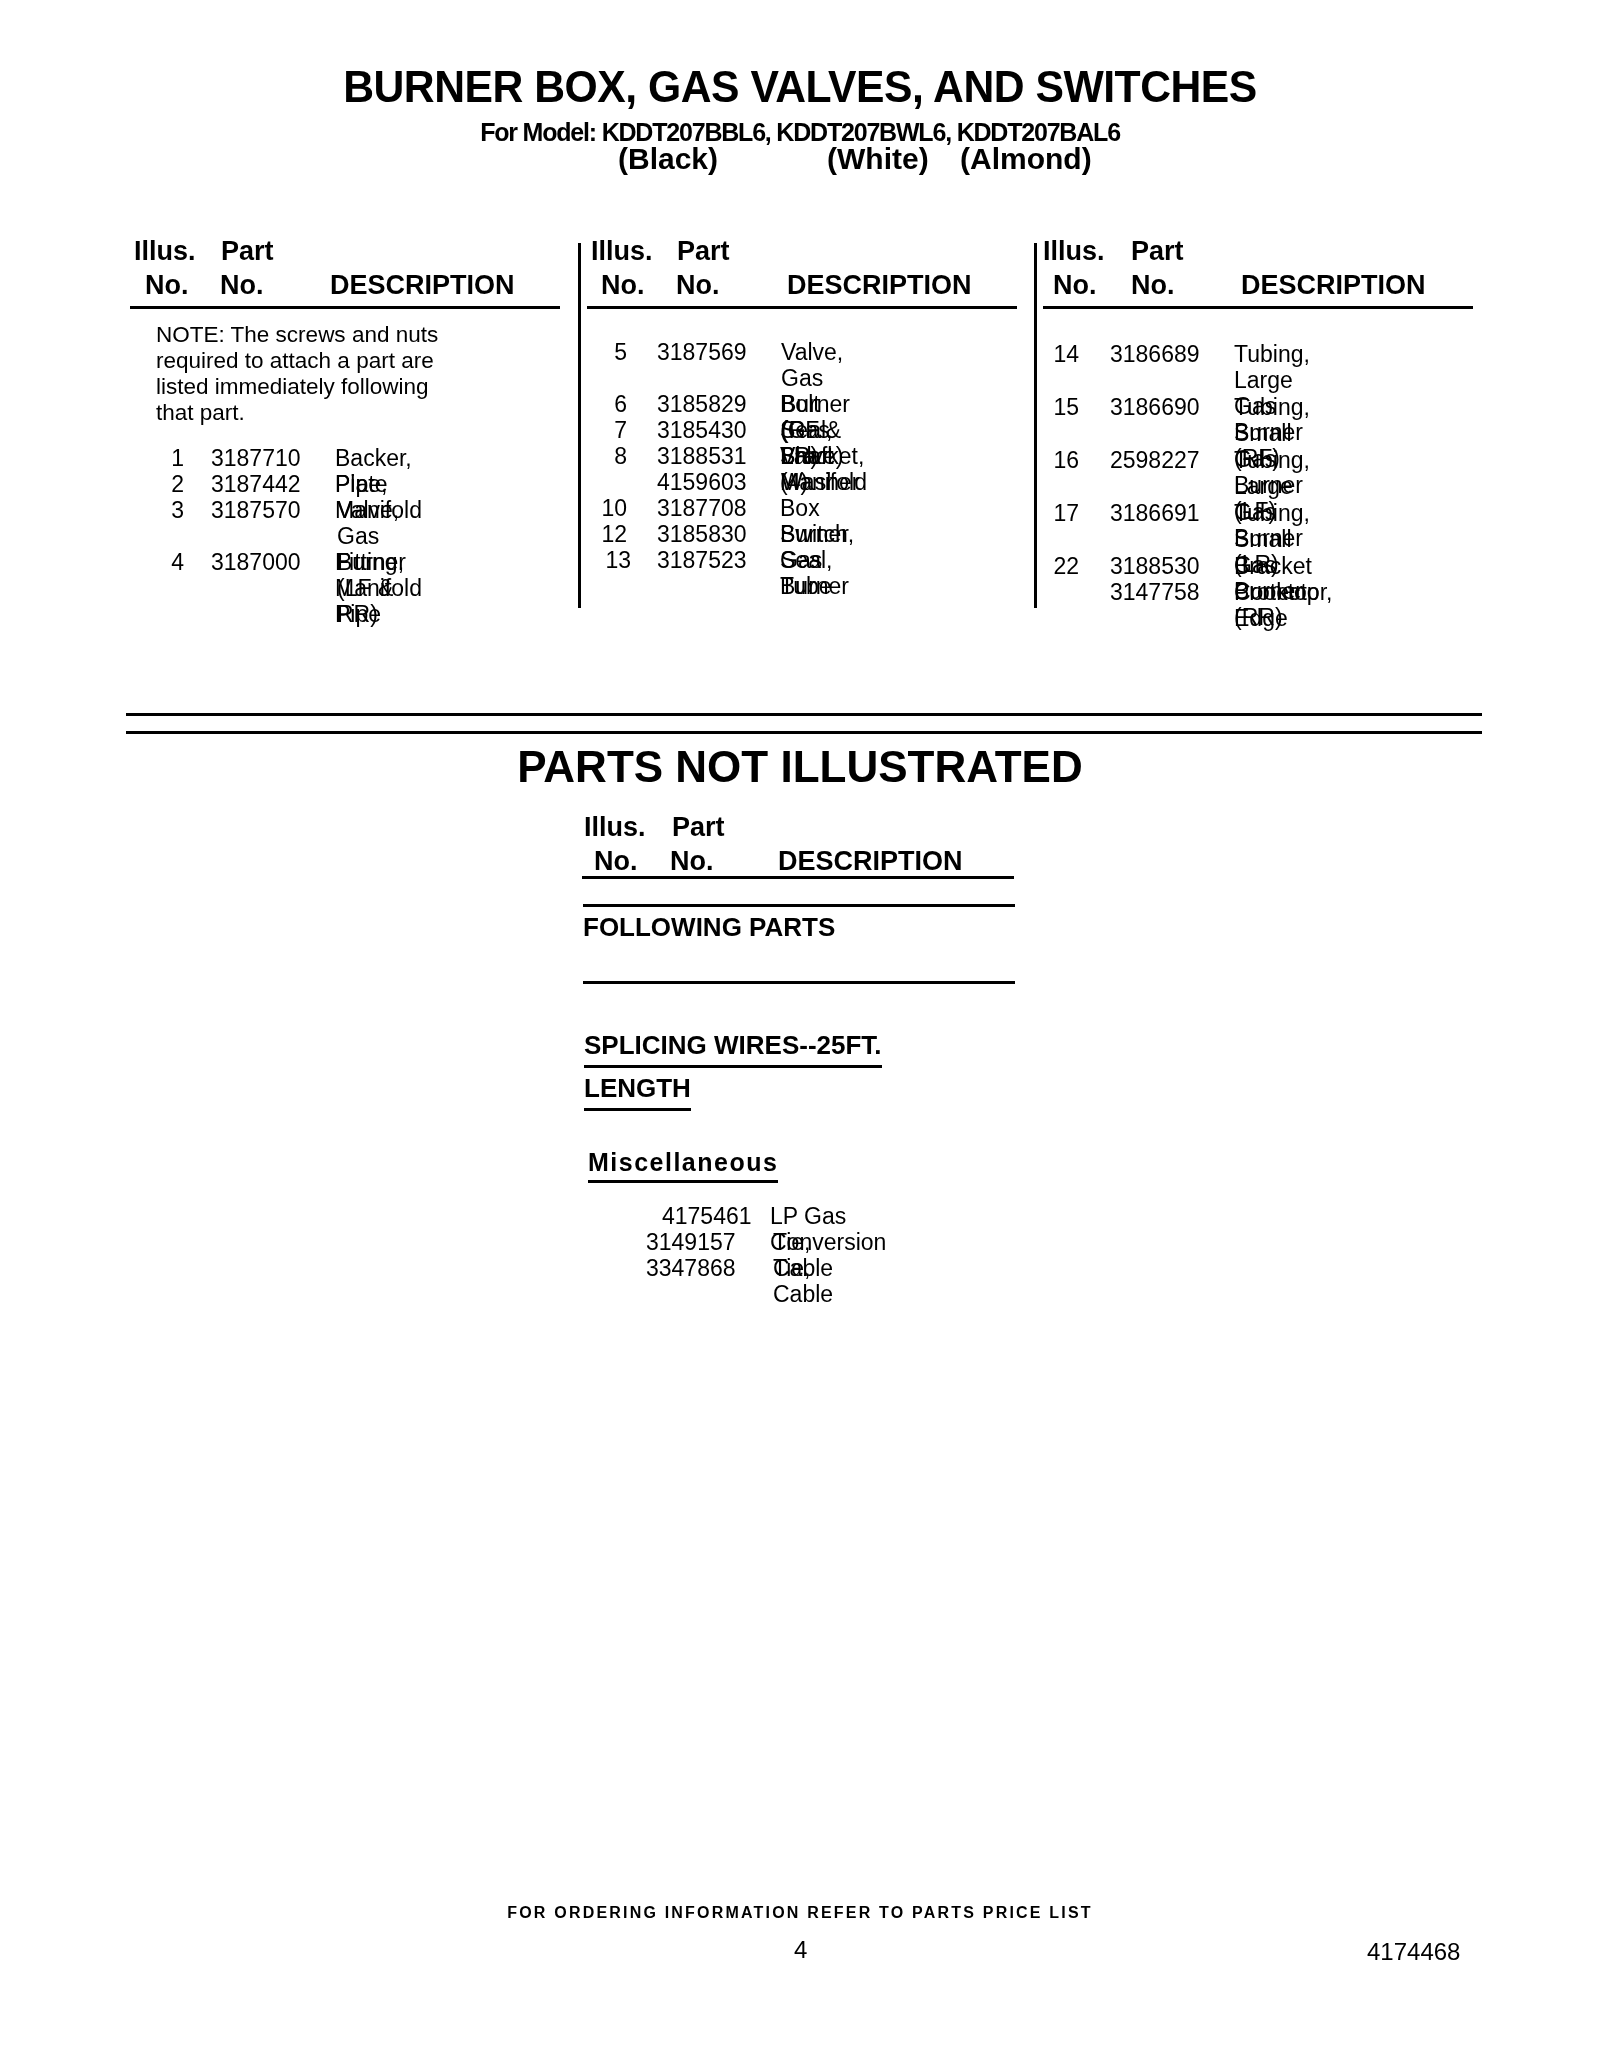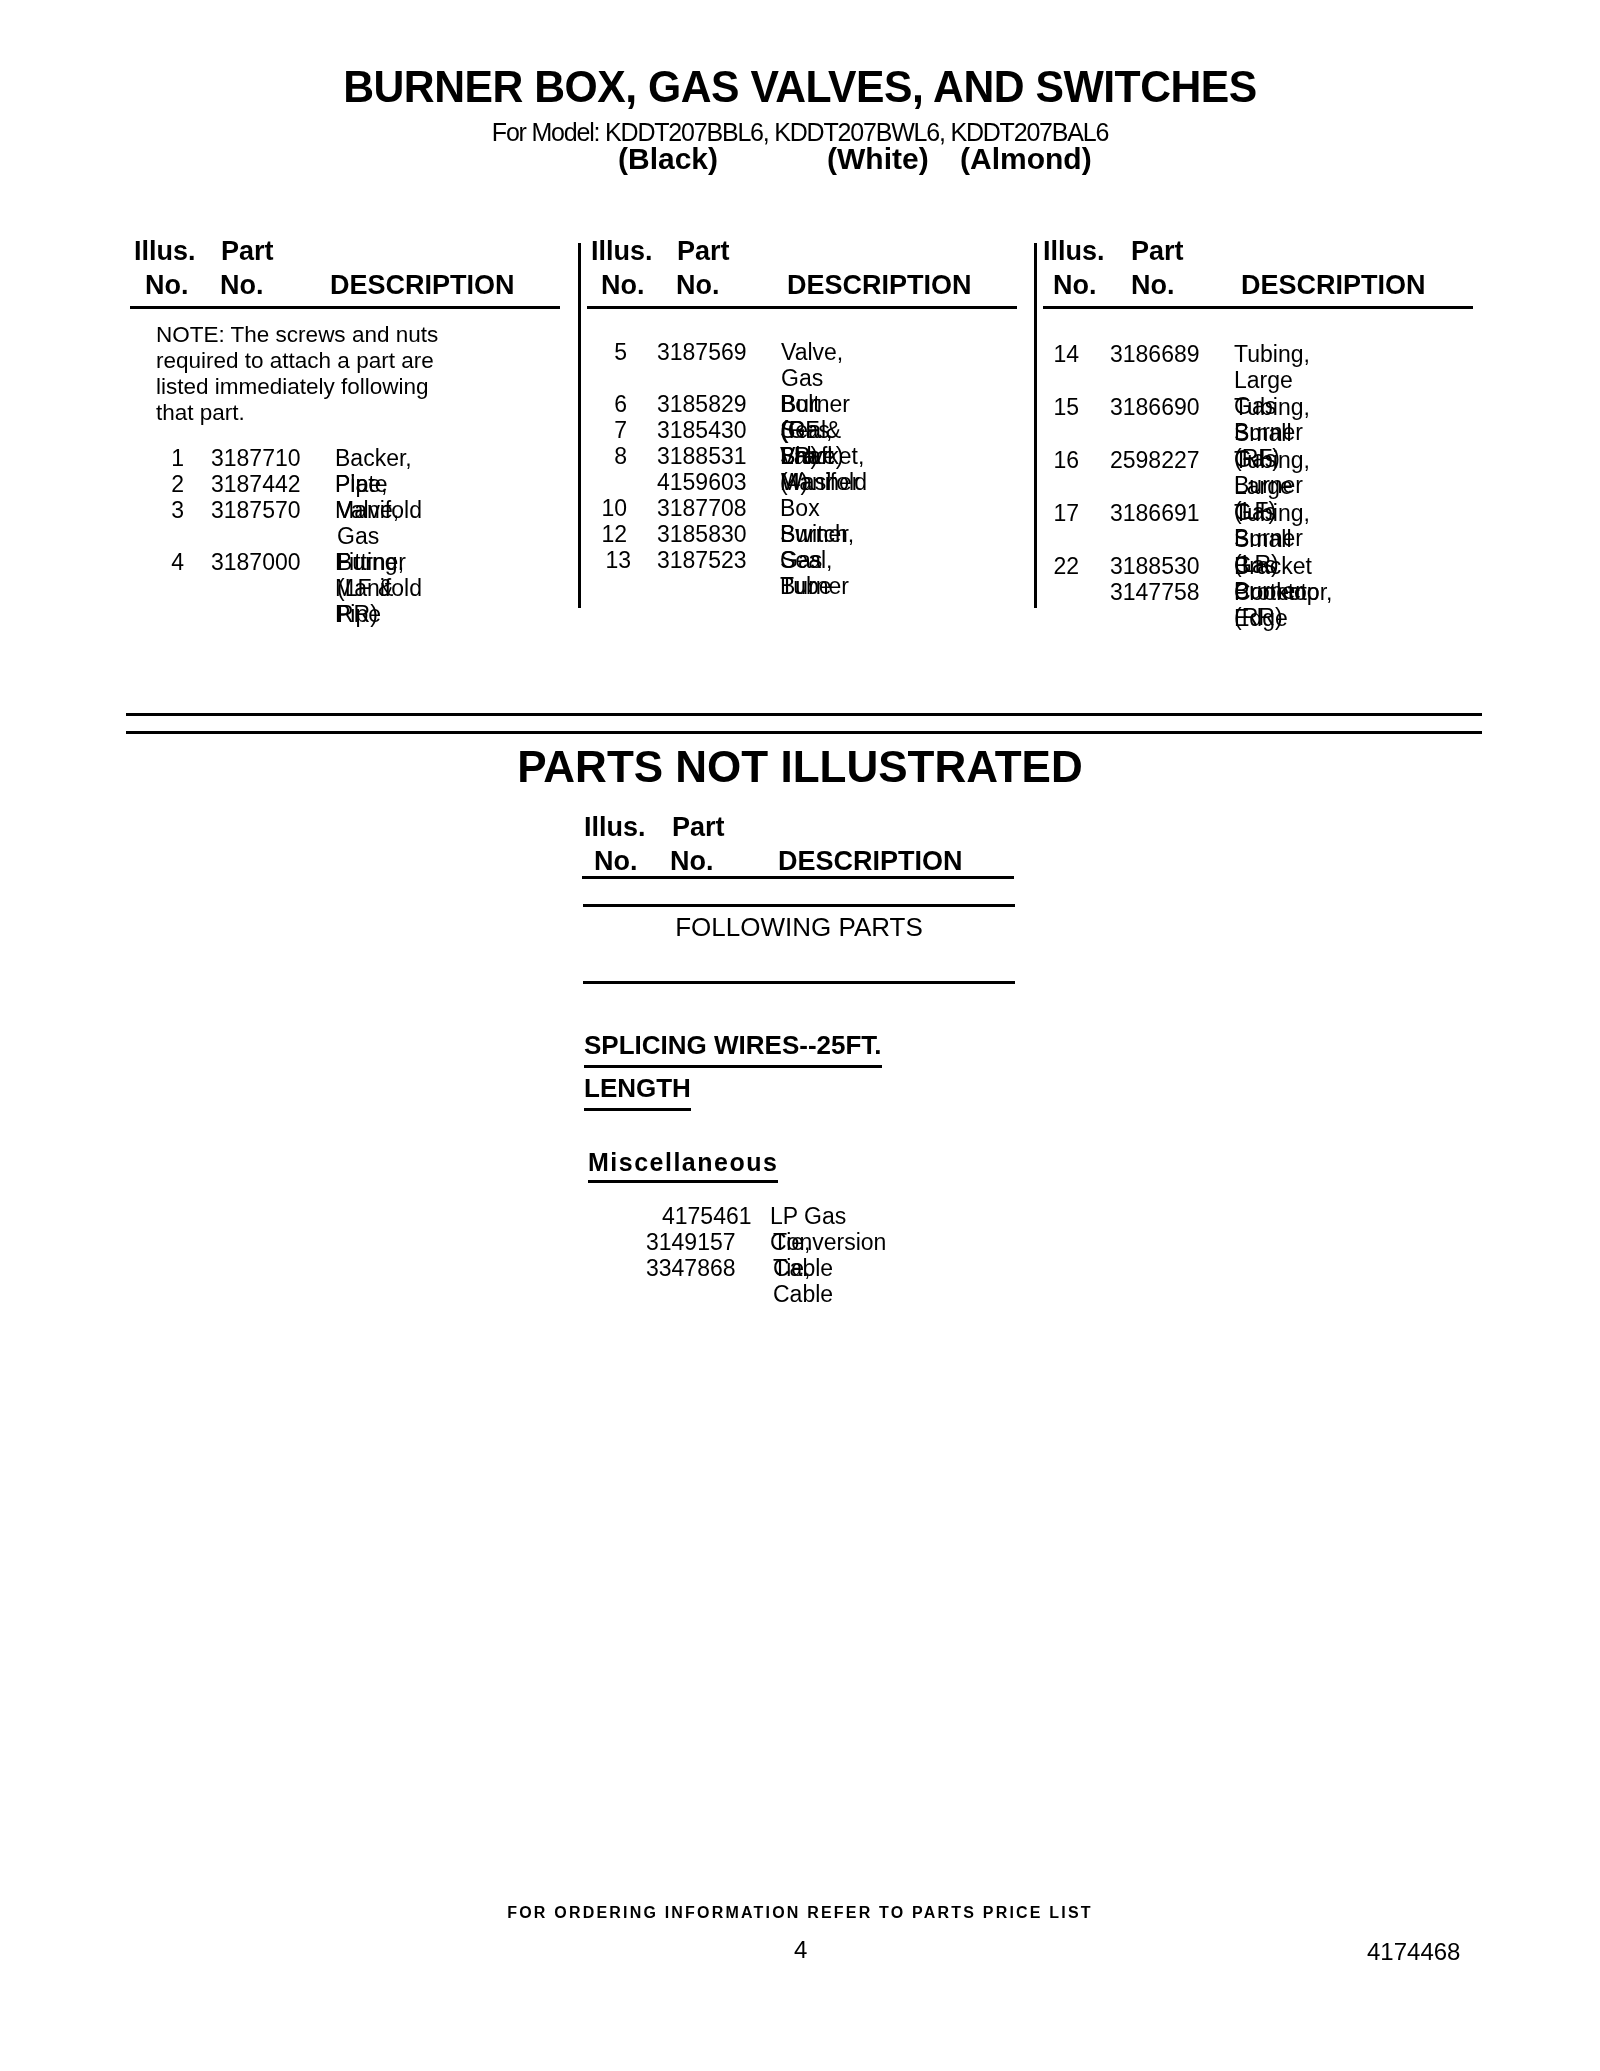"For Model: KDDT207BBL6, KDDT207BWL6," .model { font-weight: normal -> bold }
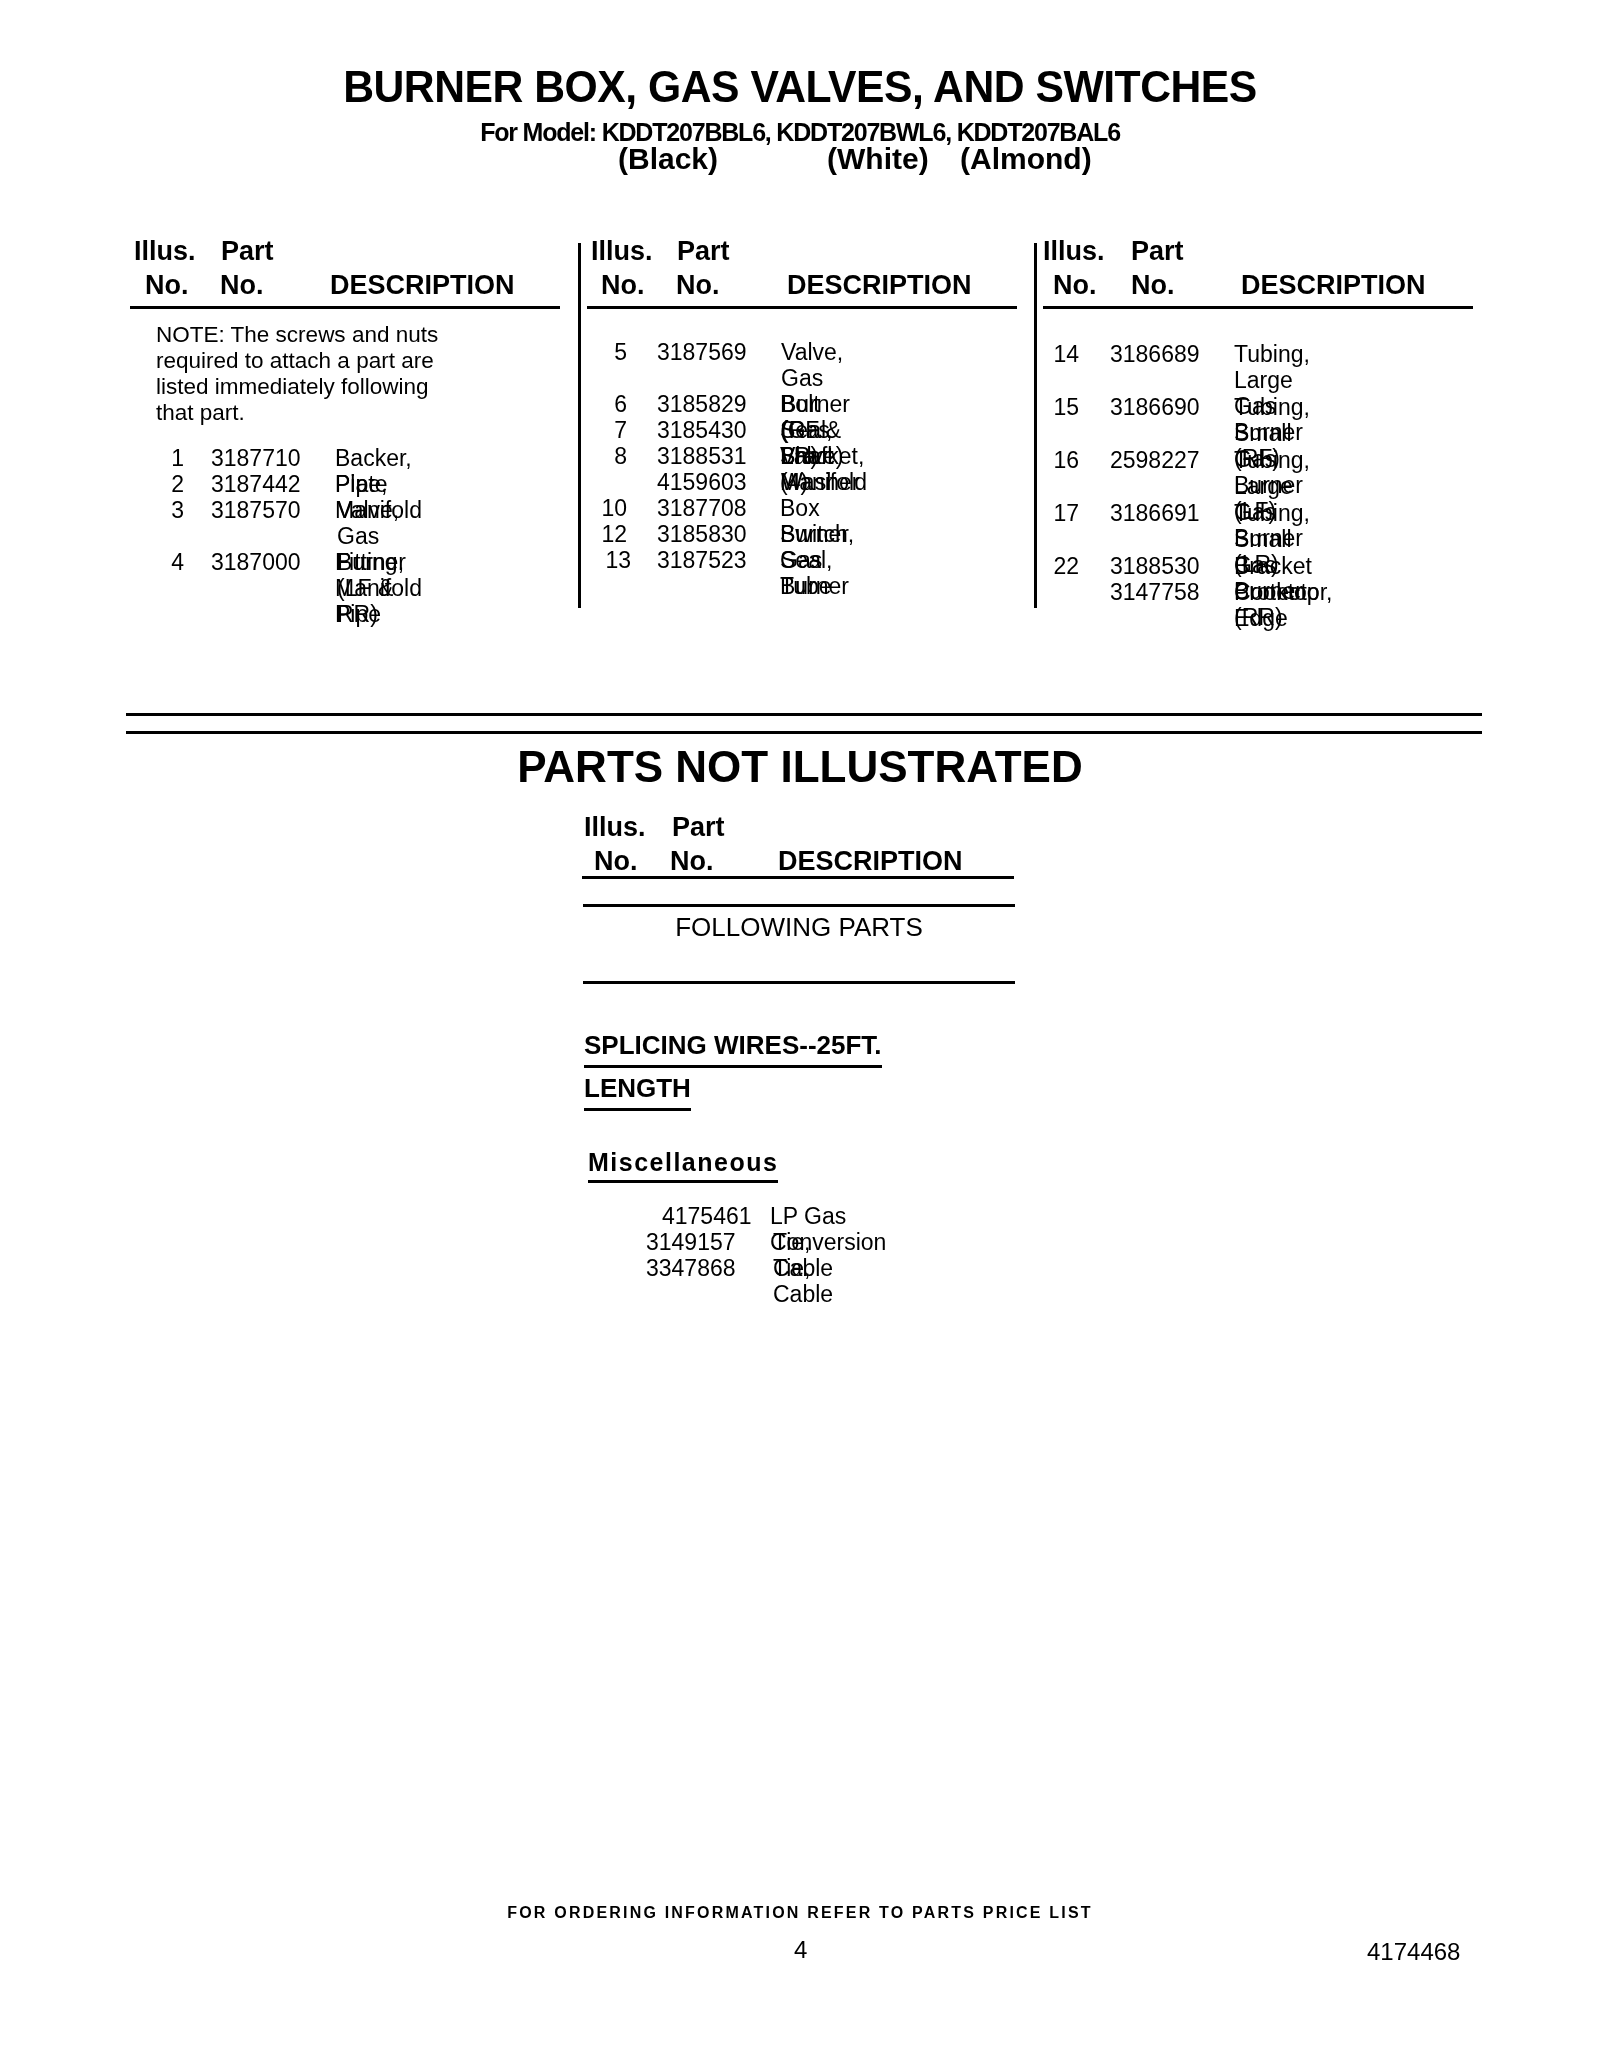"FOLLOWING PARTS" .center-bold { font-weight: normal -> bold; text-align: center -> left }
